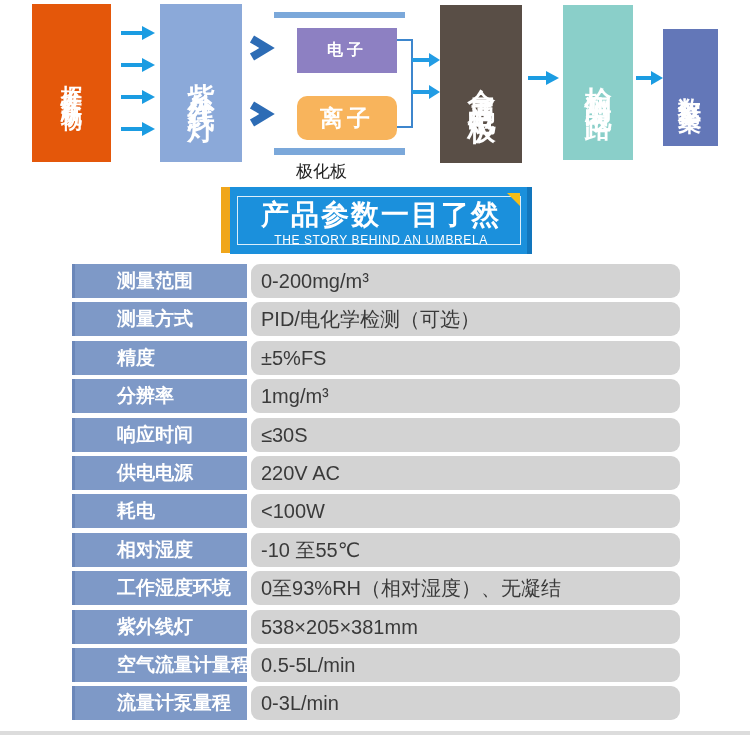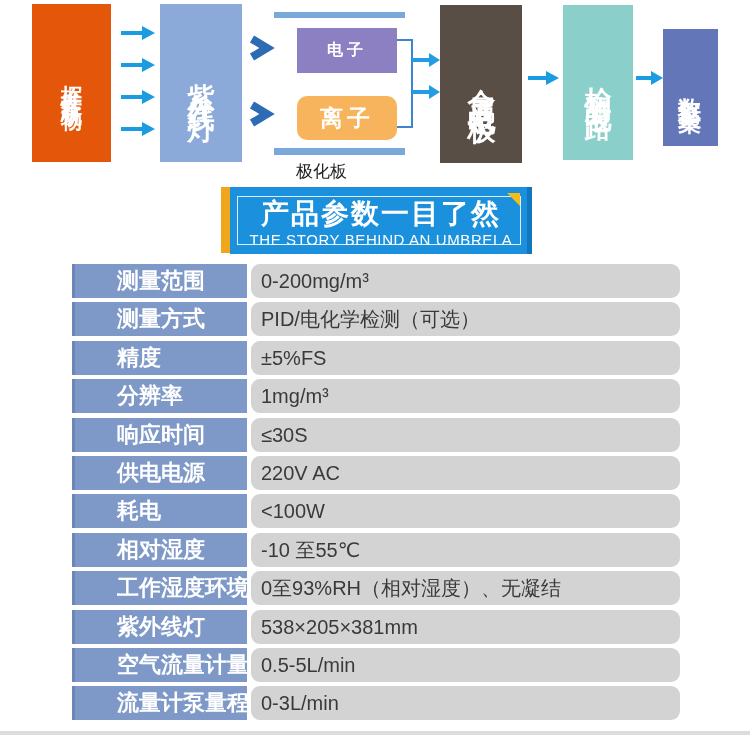"THE STORY BEHIND AN UMBRELA" .banner-subtitle { font-size: 15px -> 12px }
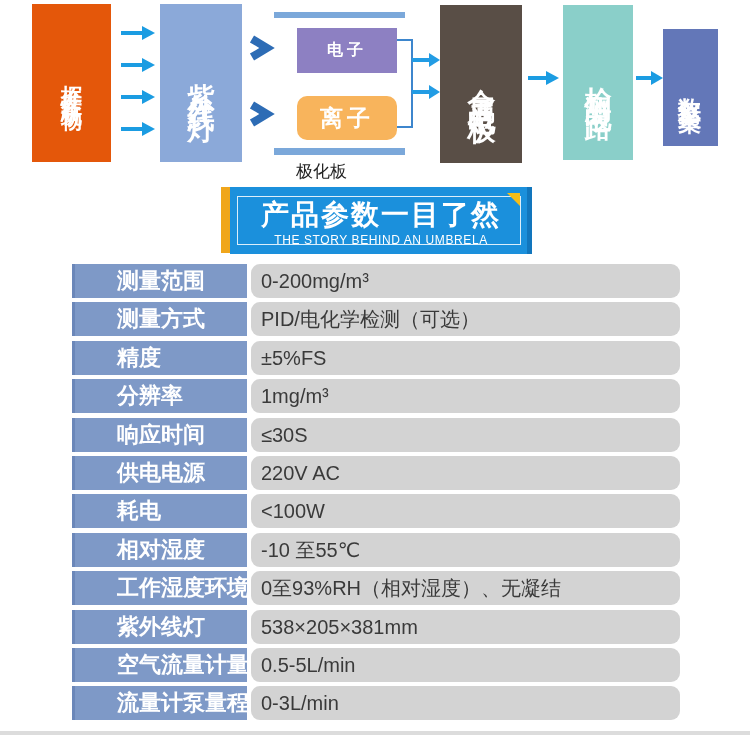"测量范围" .spec-label { font-size: 22px -> 19px }
